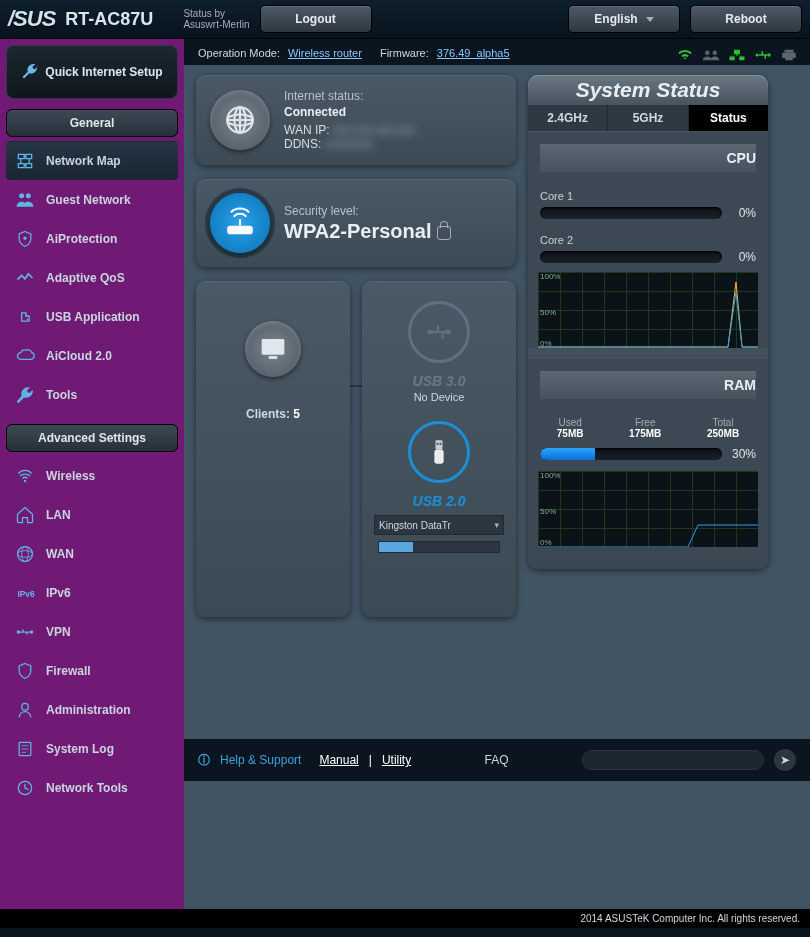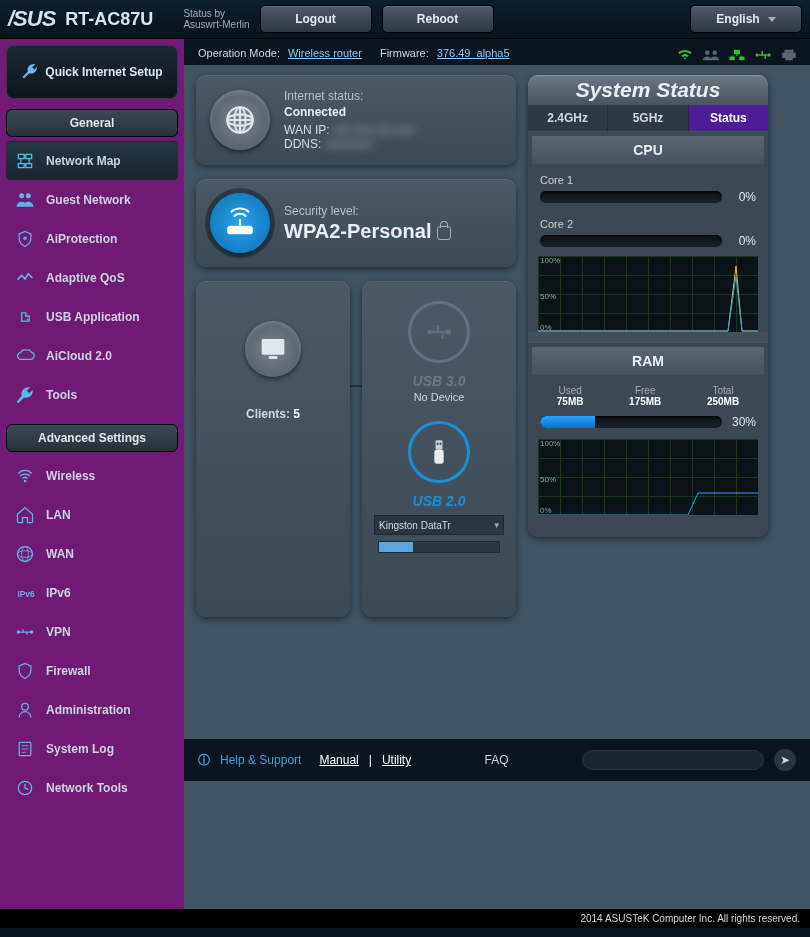"Reboot" div.hbtn { order: before "English" -> after "English" }
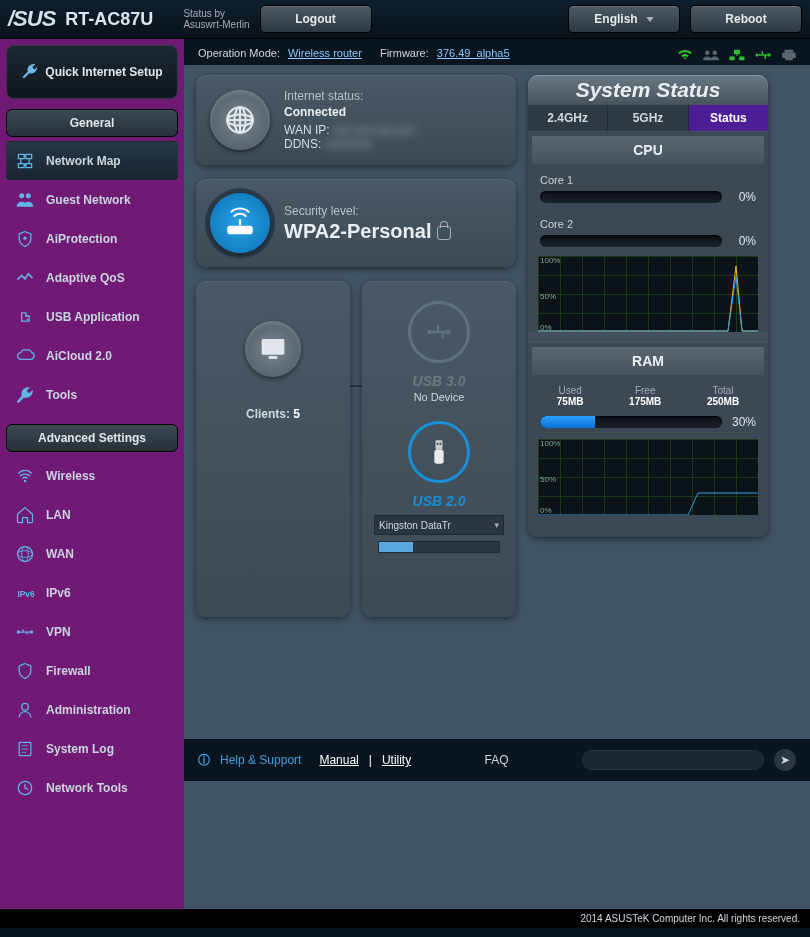"Status" .tab.active { background: #4c1d95 -> #000000 }
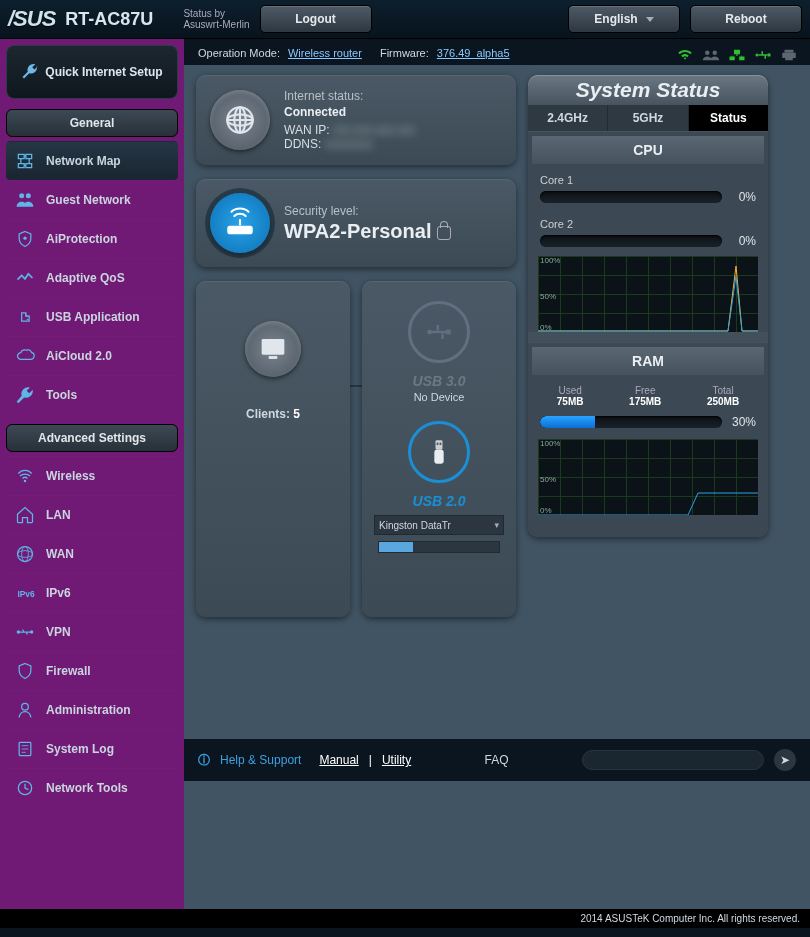"CPU" .rsec h4 { margin: 4px -> 12px; text-align: center -> right }
